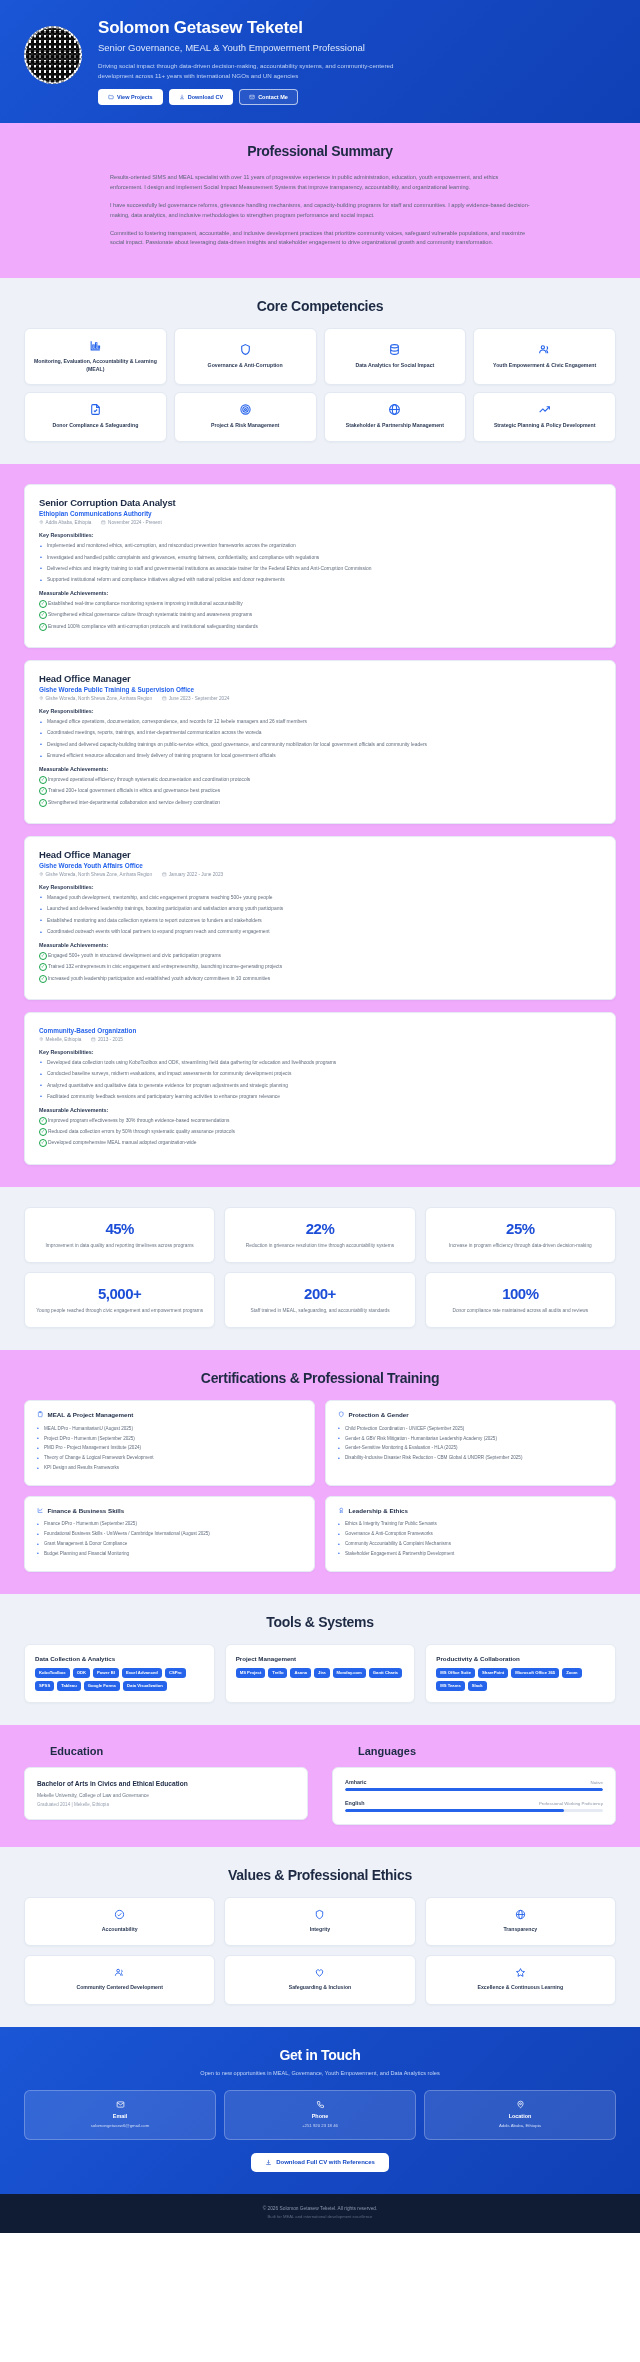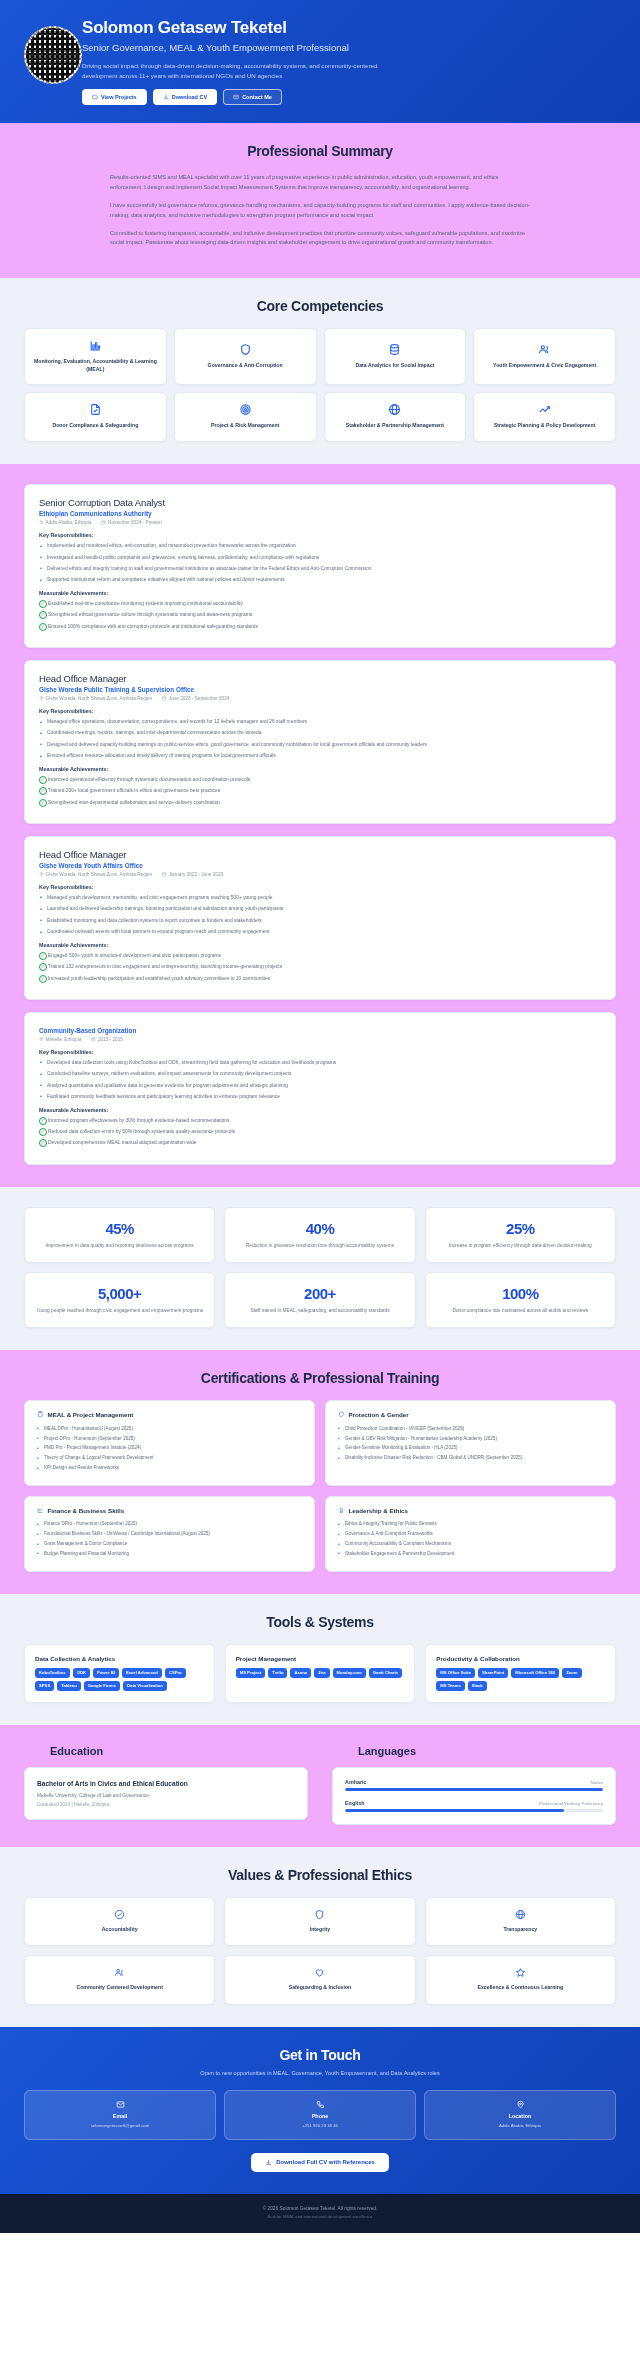"Solomon Getasew Teketel" .hero { gap: none -> 16px }
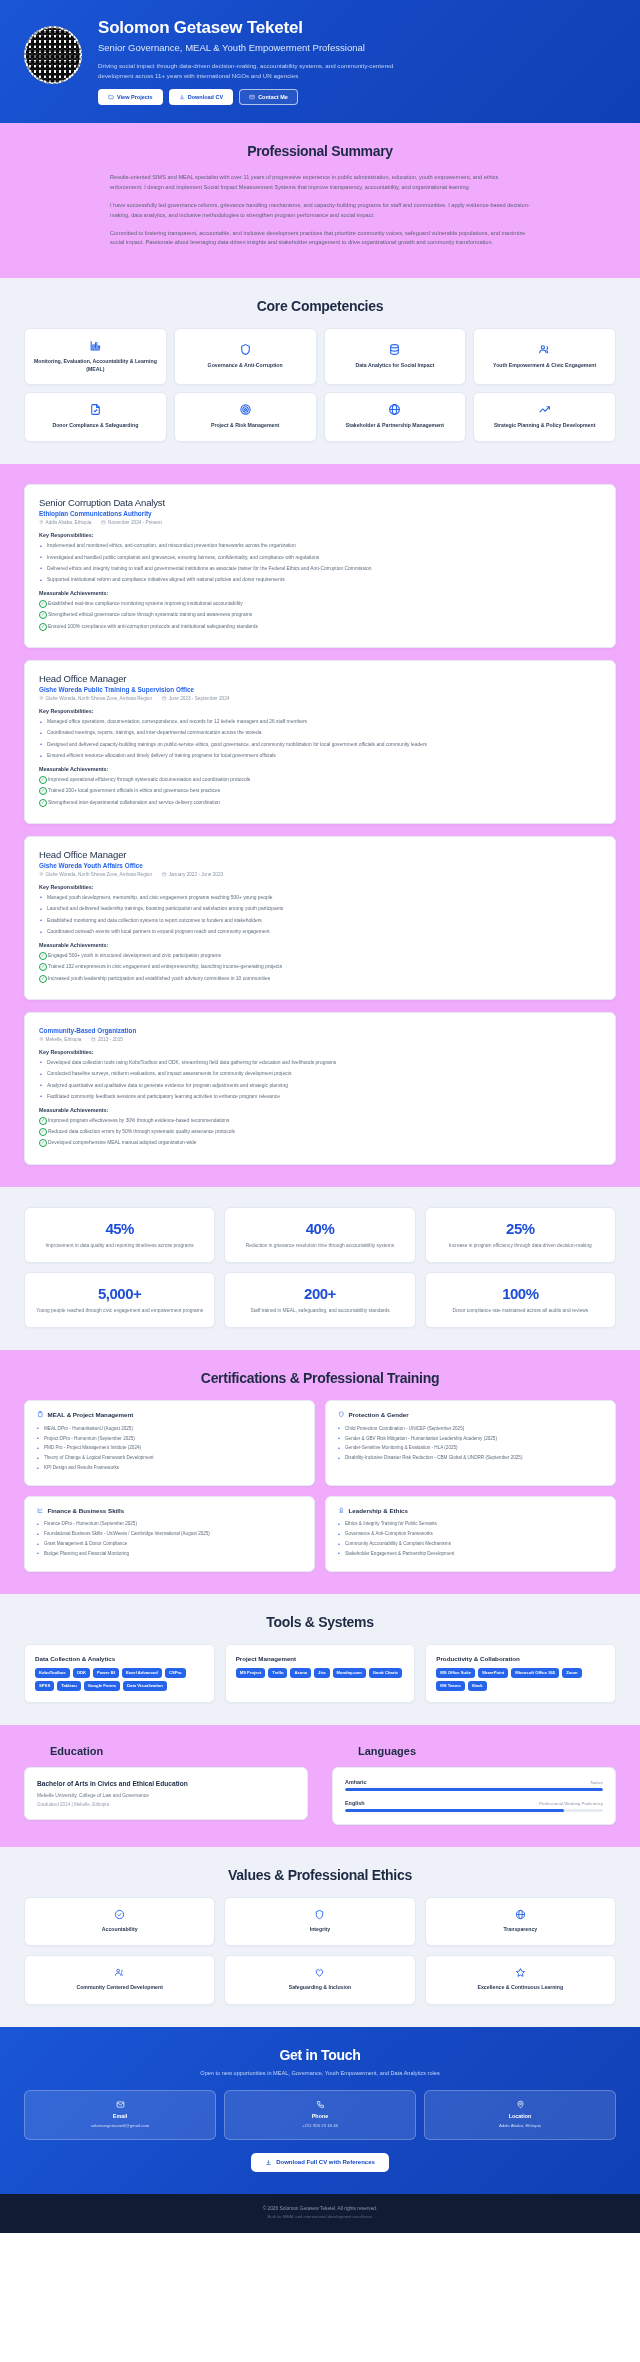"Senior Corruption Data Analyst" .exp-role { font-weight: 400 -> 700 }
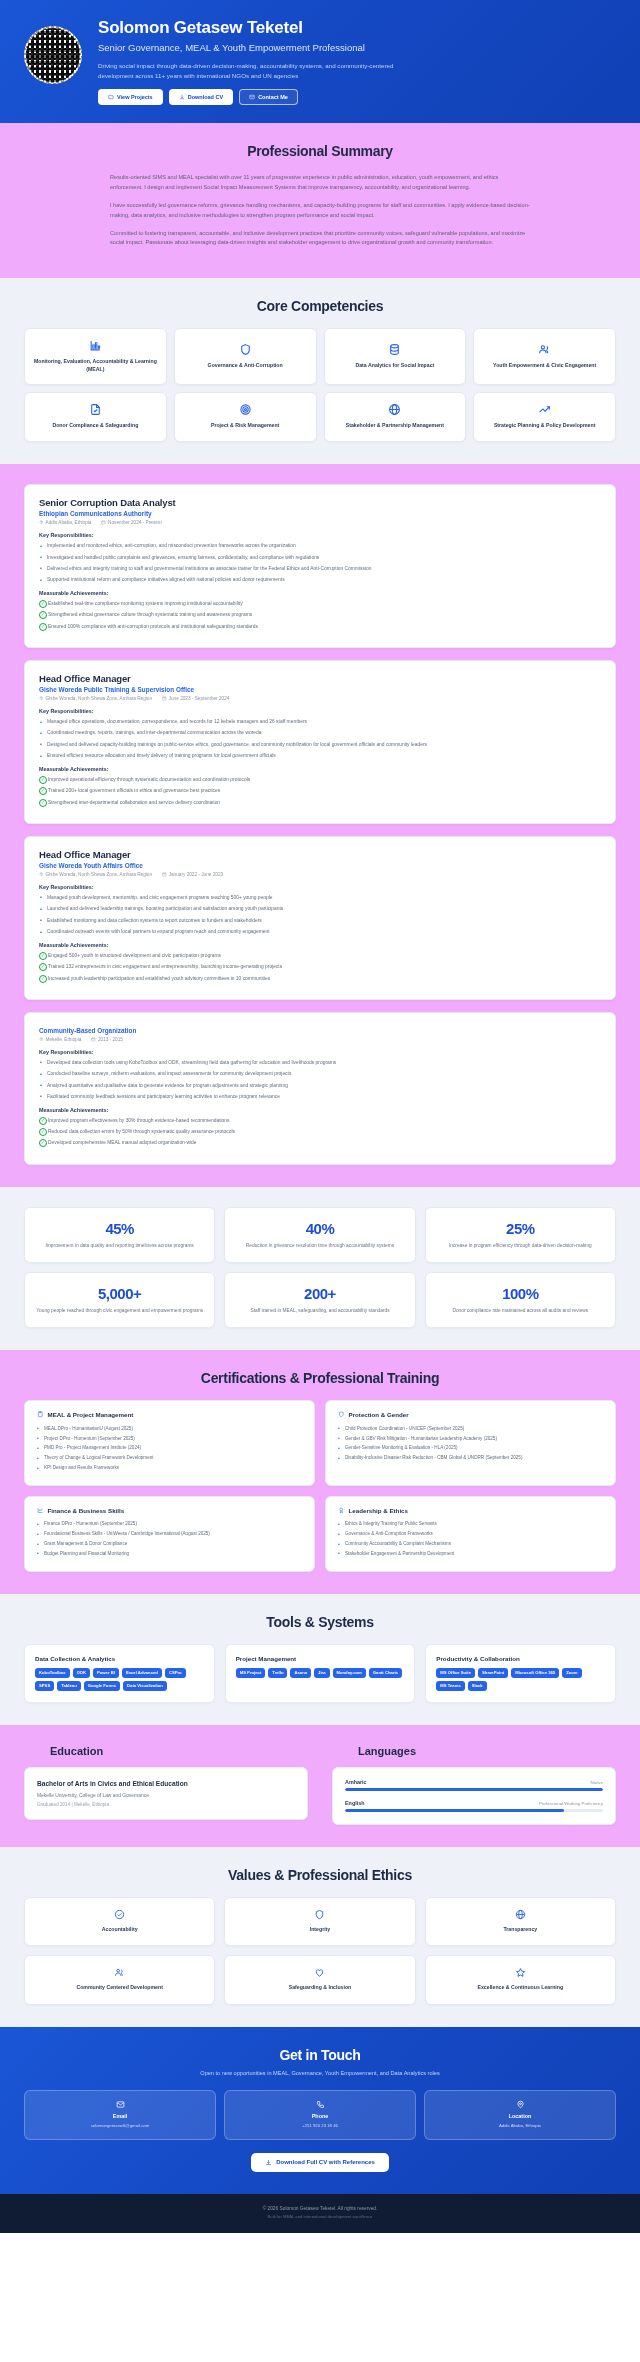"40%" div.stat-num { text: 40% -> 22% }
